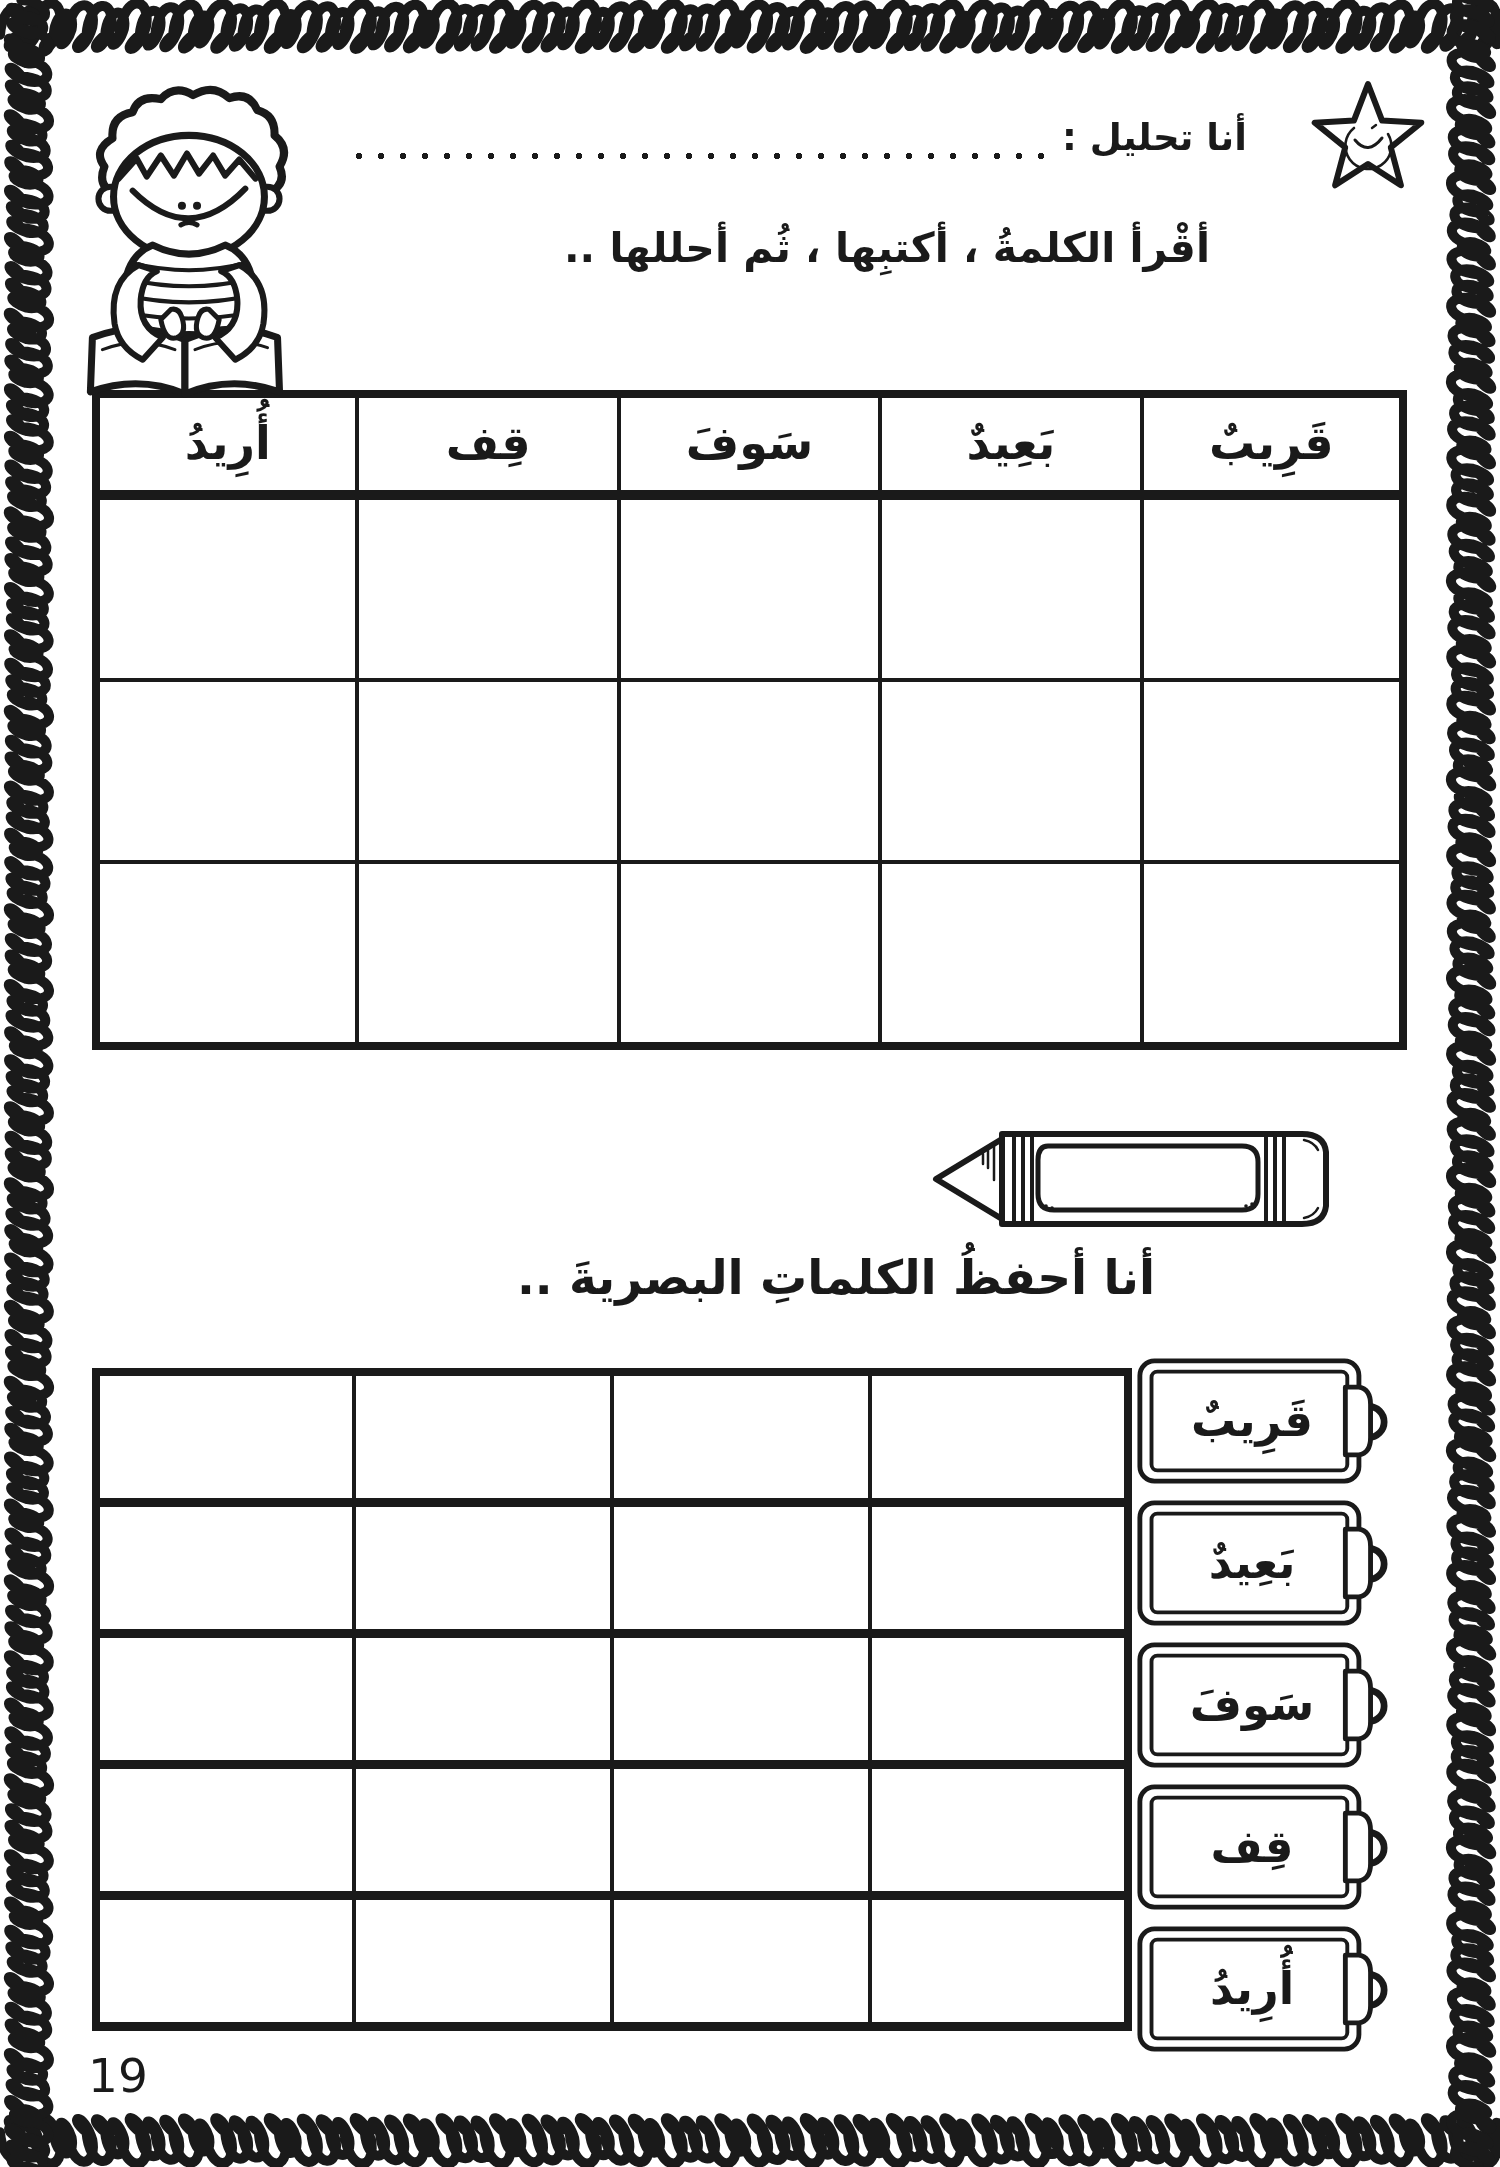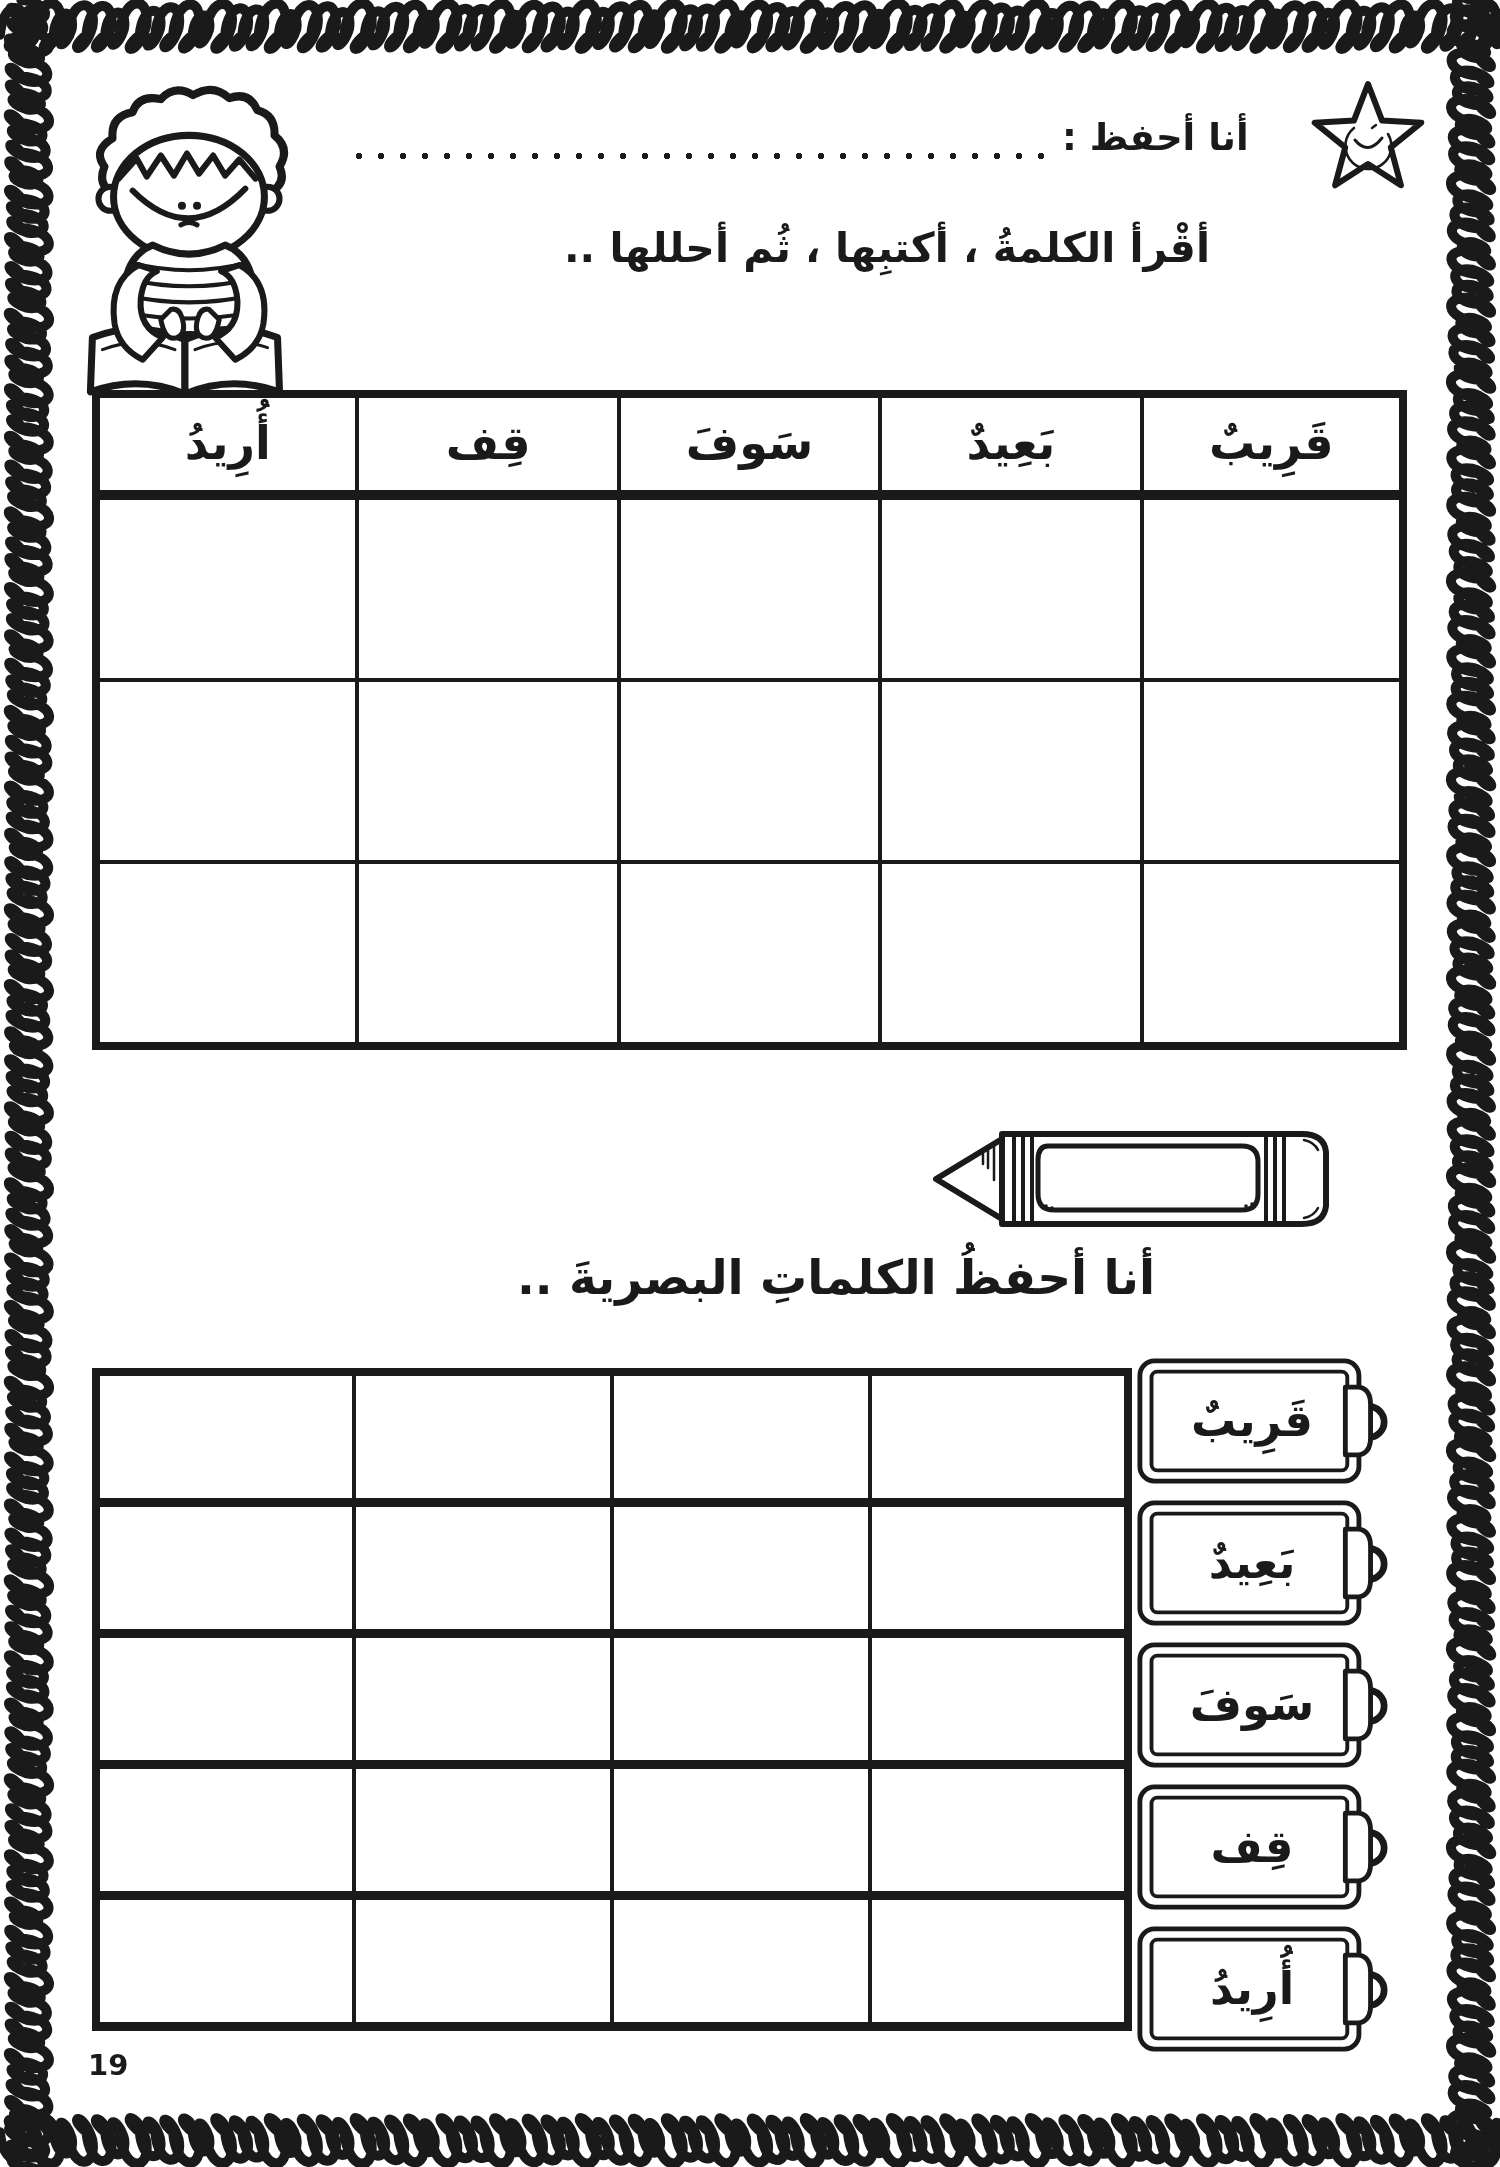"أنا أحفظ :" div.abs { text: أحفظ -> تحليل }
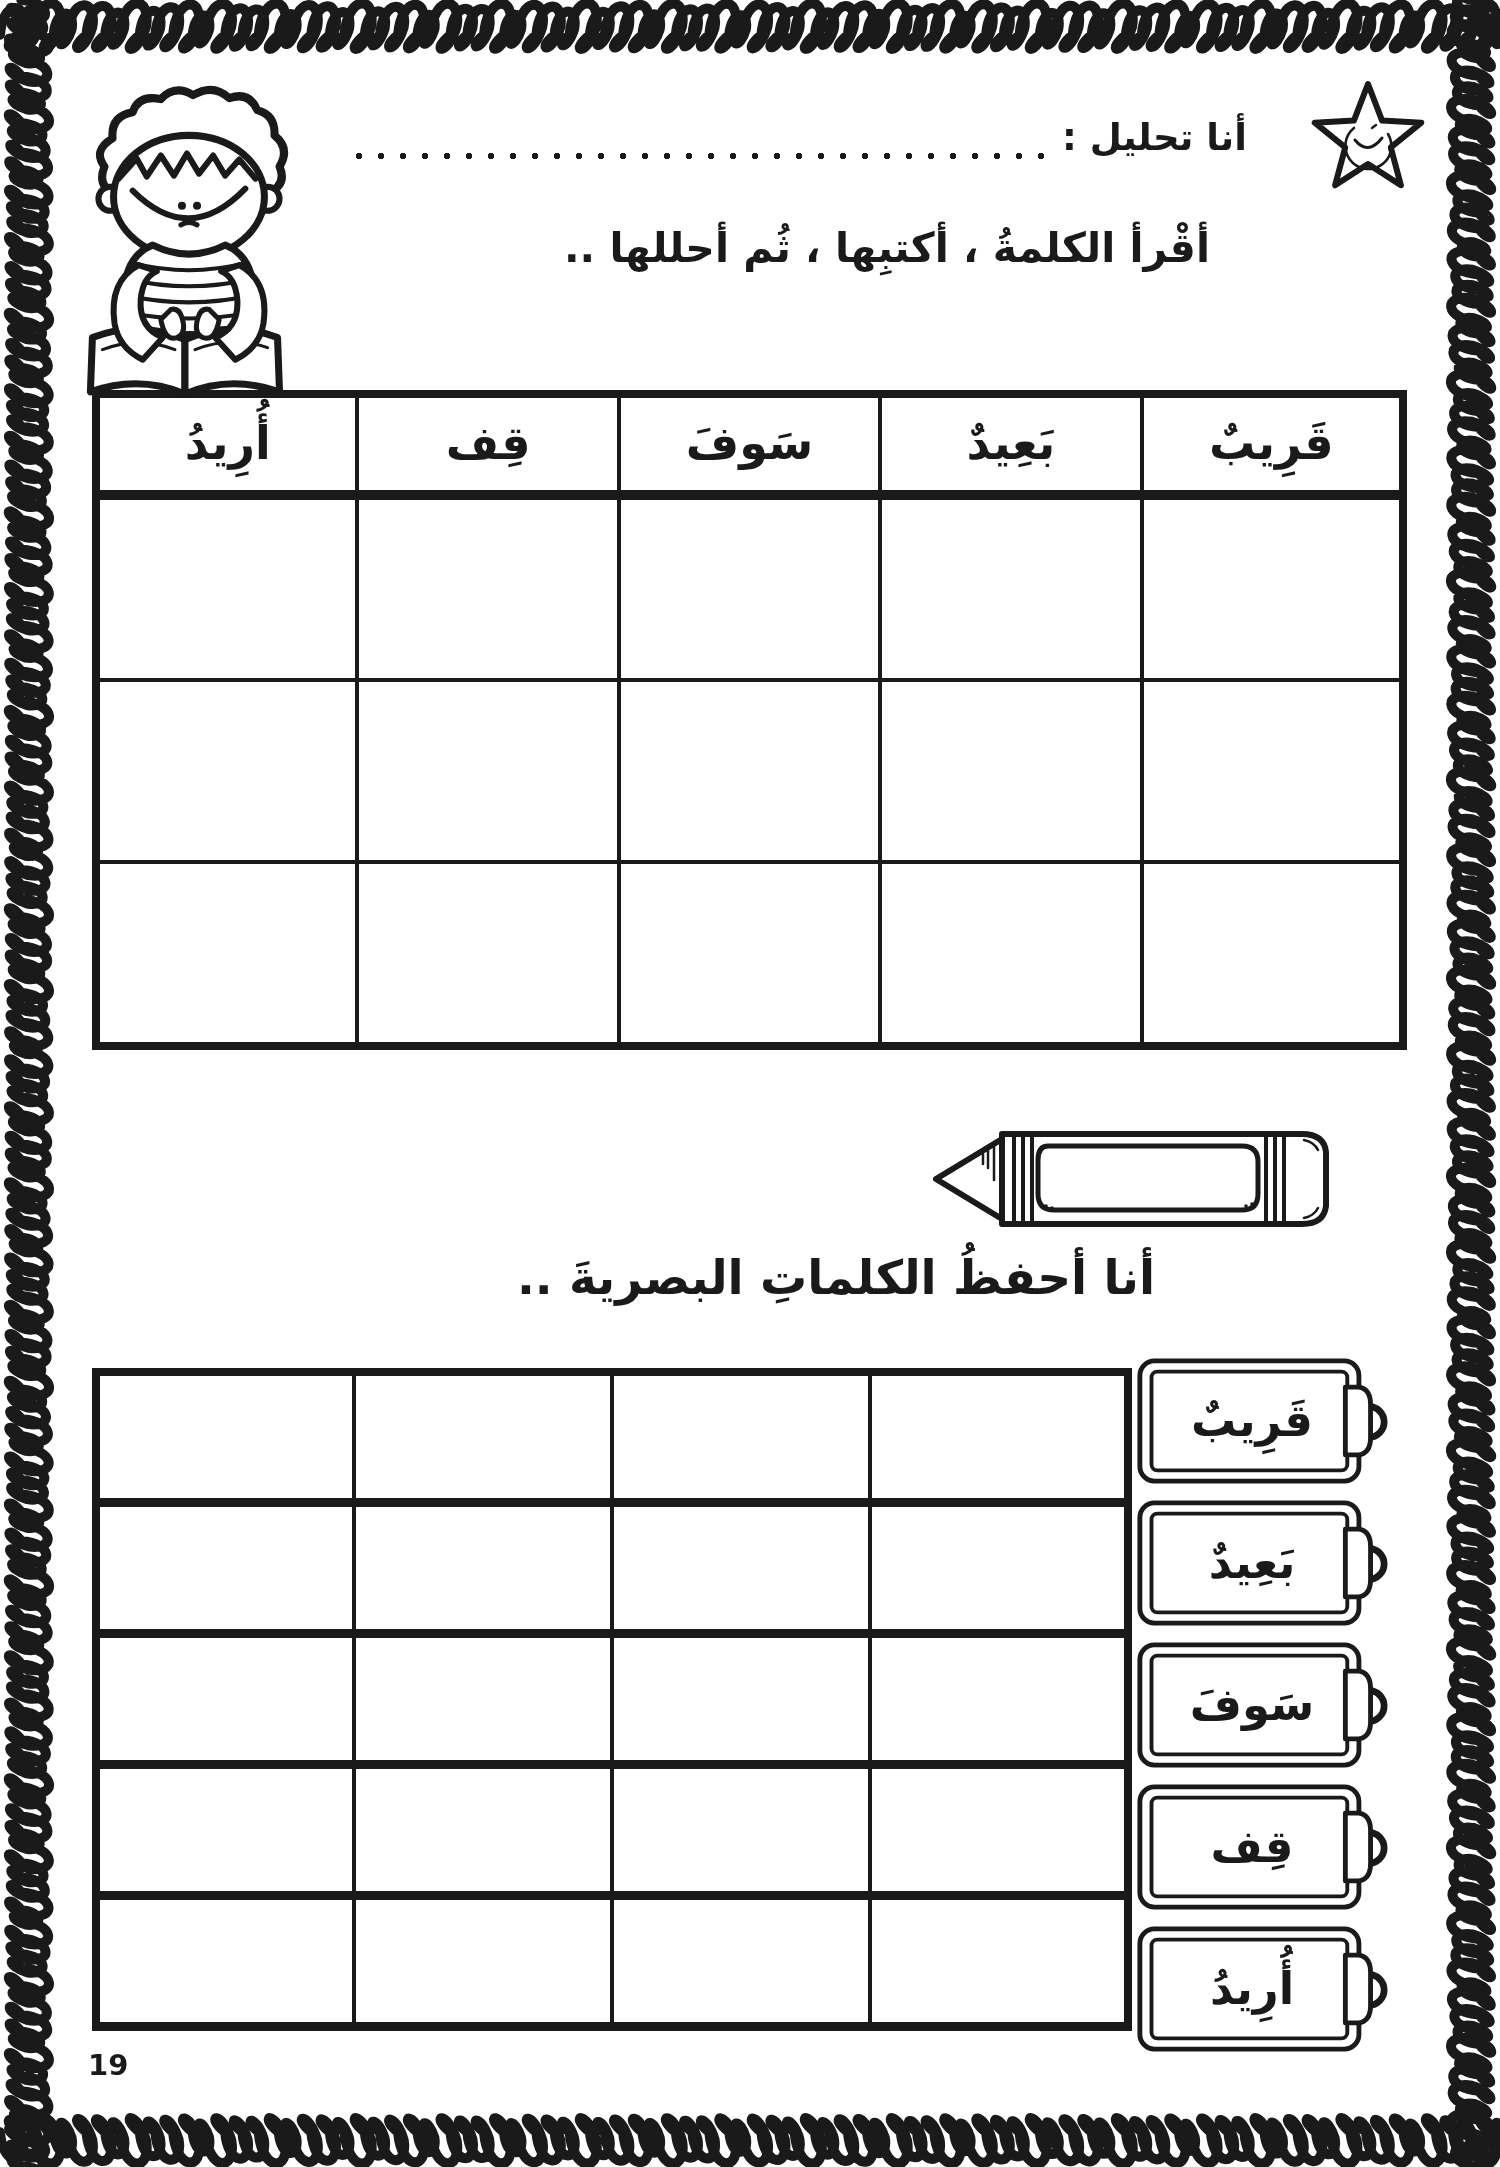"19" #page-number { font-size: 29px -> 47px; font-weight: bold -> normal }
